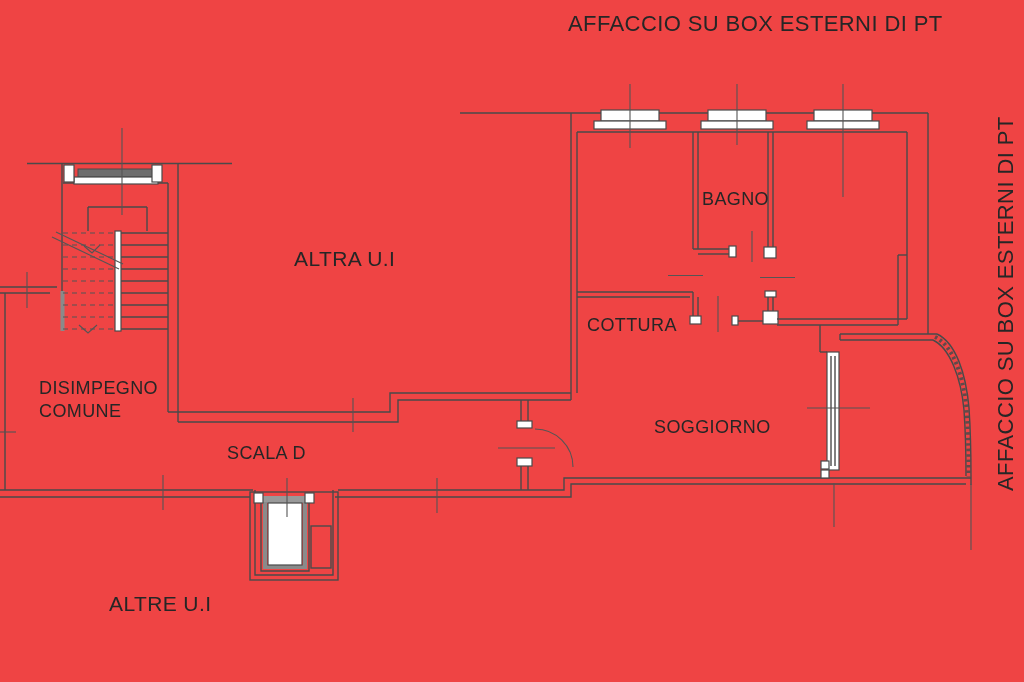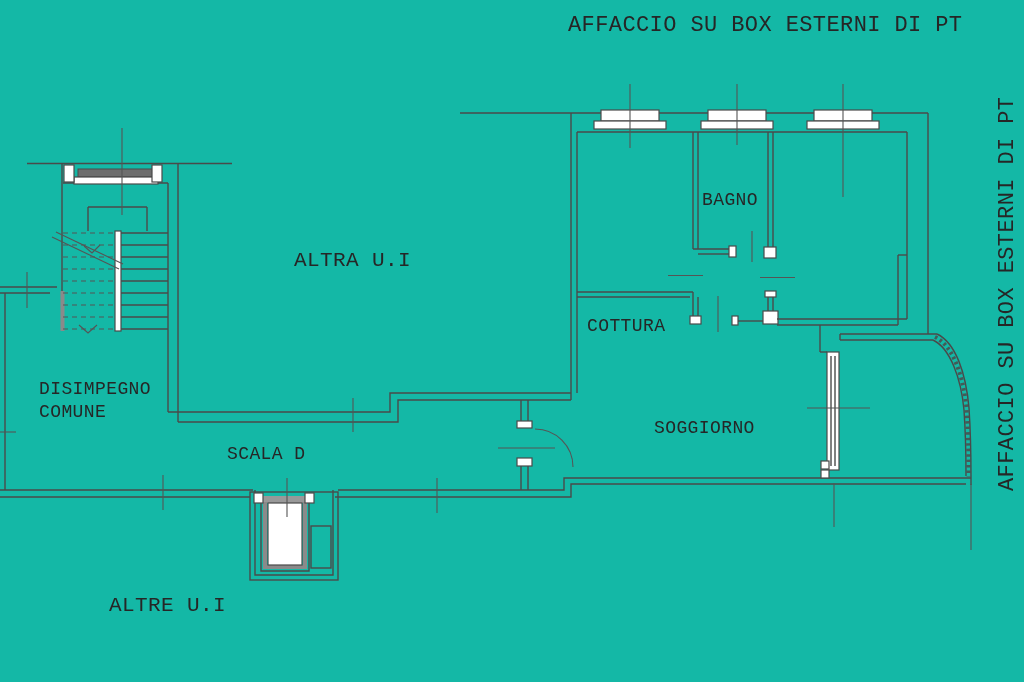"AFFACCIO SU BOX ESTERNI DI" .plan-wrap { background: #14b8a6 -> #ef4444; font-family: Liberation Mono, monospace -> Liberation Sans, sans-serif }
